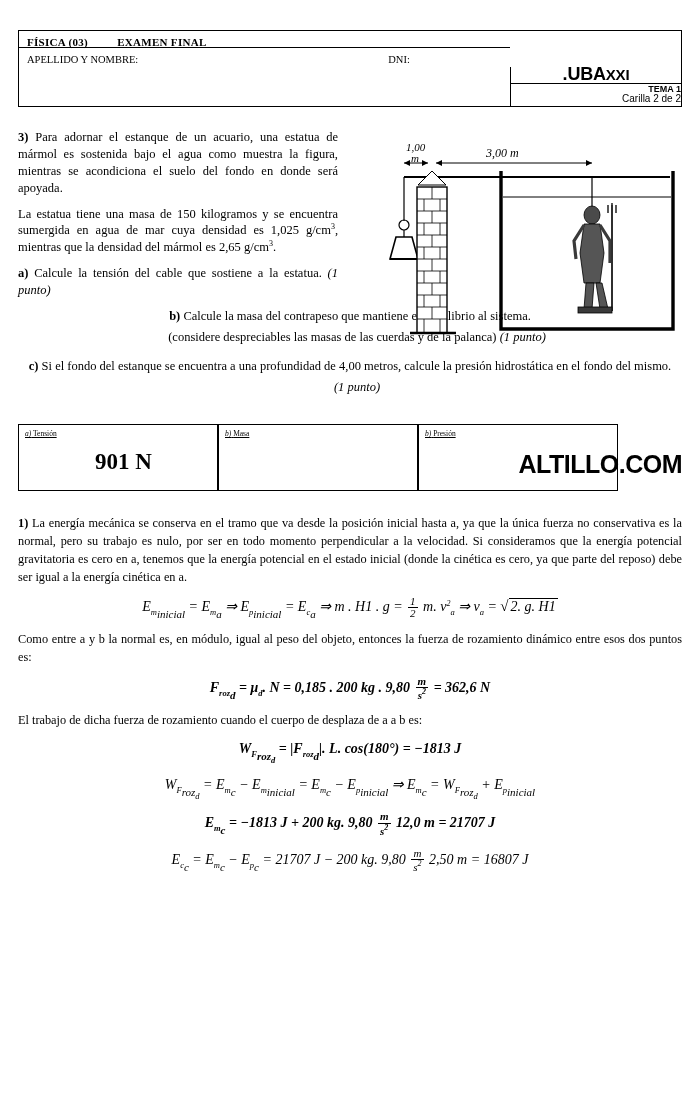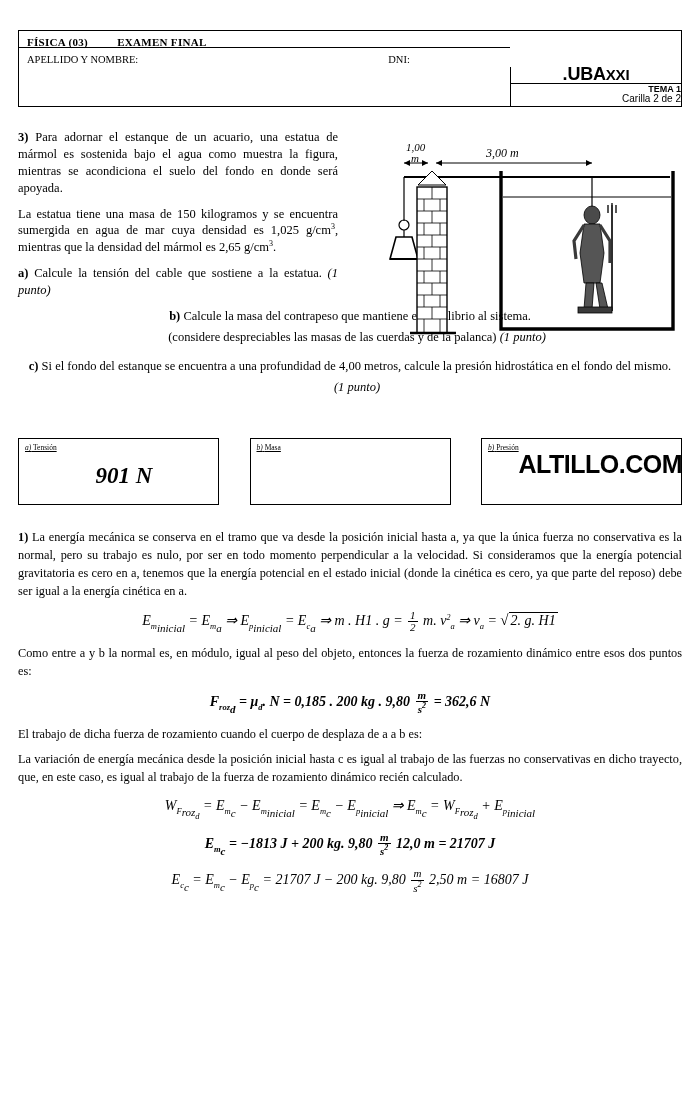"a) Tensión" .answers { margin-top: 42px -> 28px; width: 664px -> 600px }
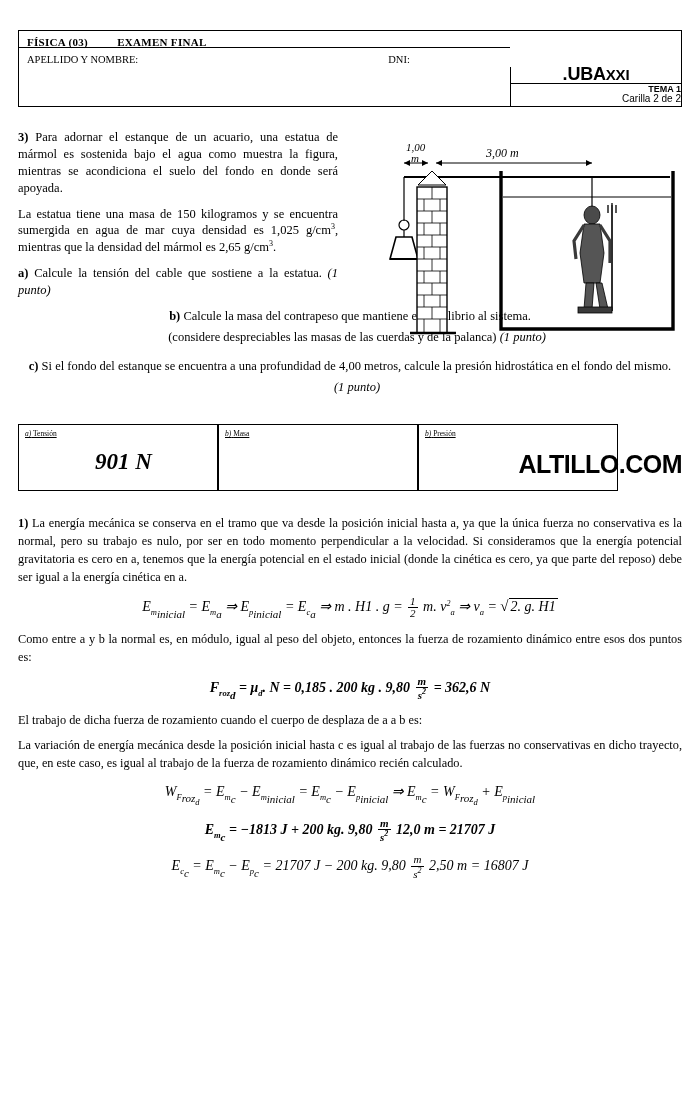"901 N" .ansbox .val { font-style: italic -> none }
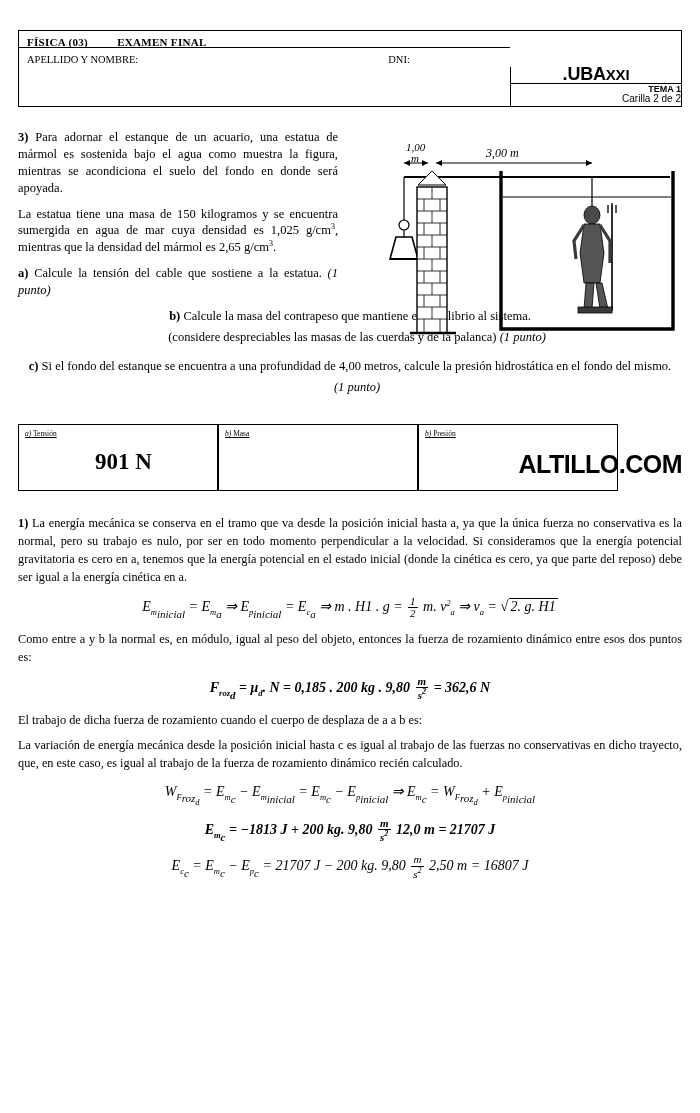"WFrozd = |Frozd|. L. cos(180°)" div.eq { html: none -> <div> W<sub>F<sub>roz<sub>d</sub></sub></sub> = |F<sub>roz<sub>d</sub></sub>|. L. cos(180°) = −1813 J </div> }
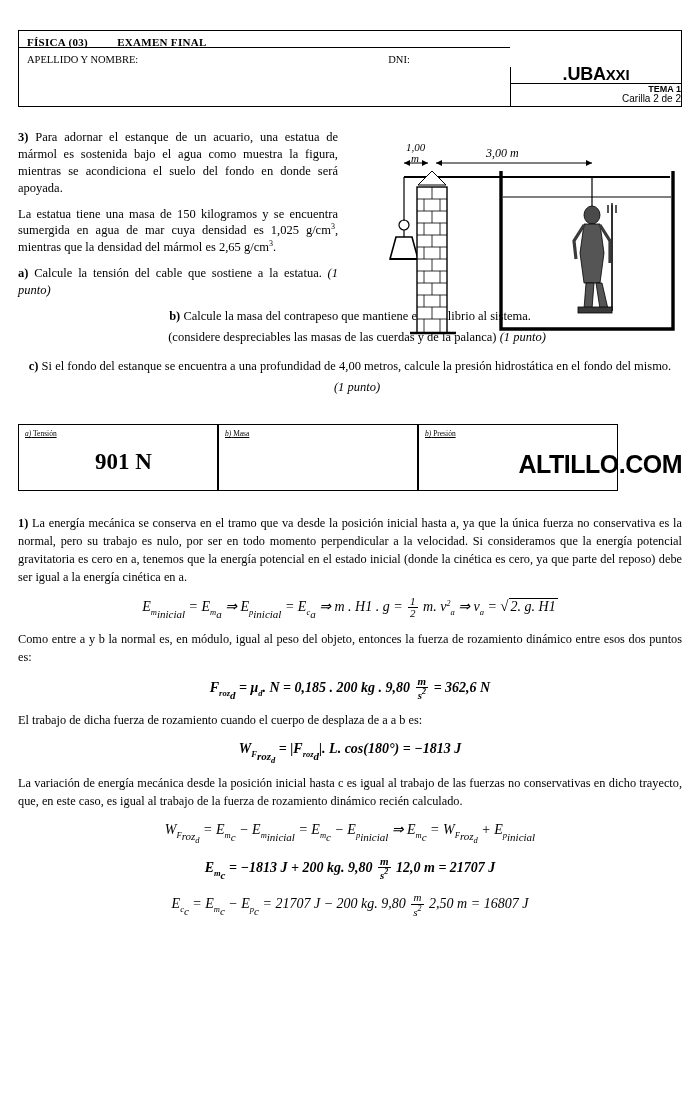"La variación de energía mecánica" p { html: <p>La variación de energía mecánica desde la posición inicial hasta c es igual al trabajo de las fuerzas no conservativas en dicho trayecto, que, en este caso, es igual al trabajo de la fuerza de rozamiento dinámico recién calculado.</p> -> none }
